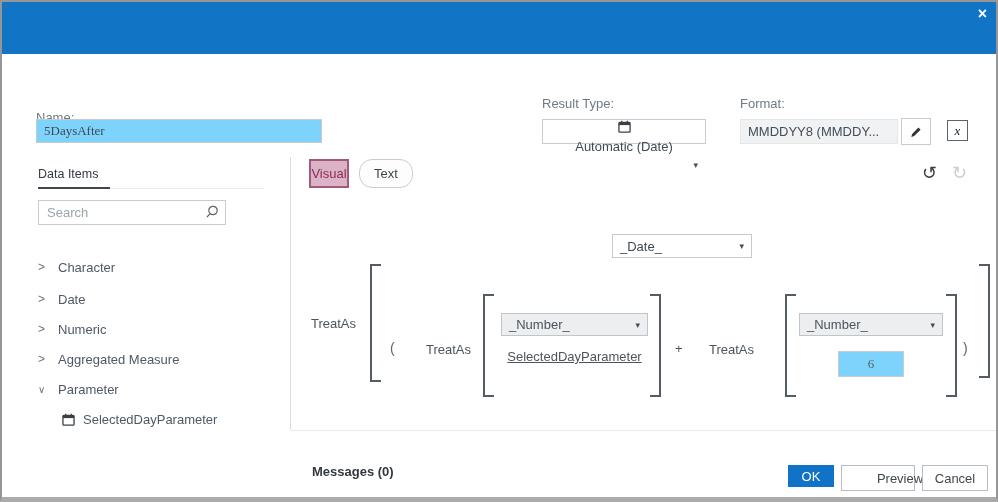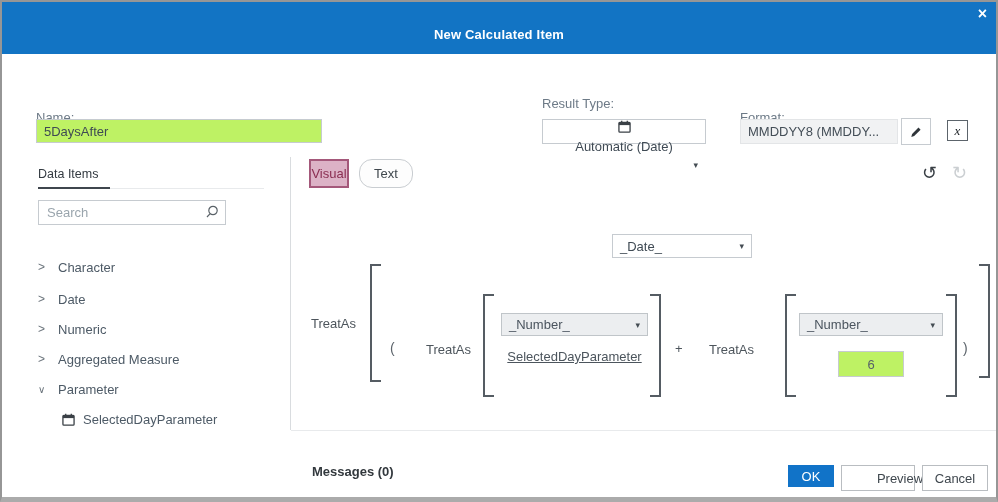"New Calculated Item" div.hd-title { html: <div>New Calculated Item</div> -> none }
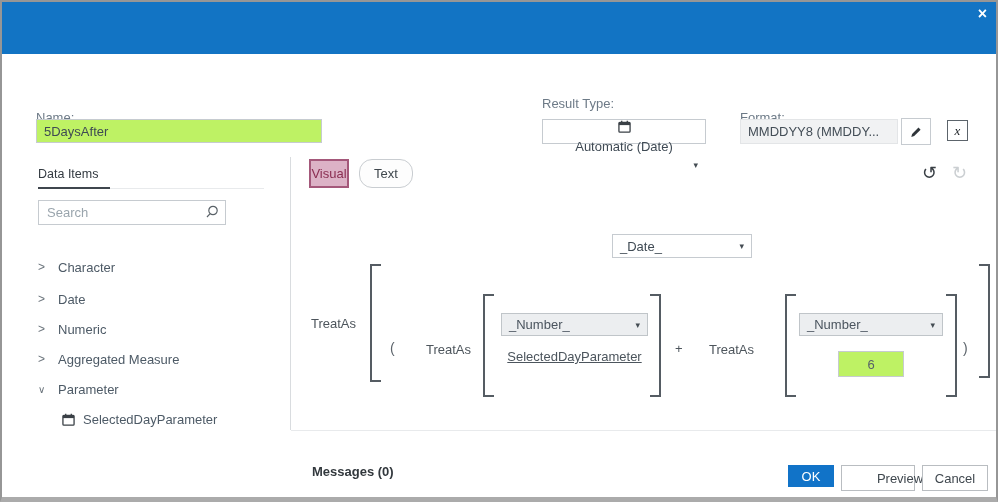"Format:" div.lbl { top: 108px -> 94px }
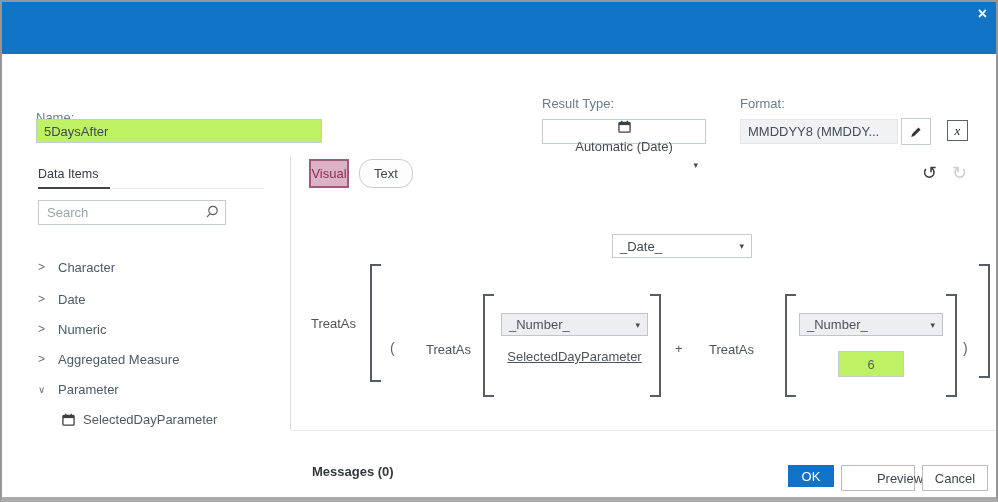"5DaysAfter" .inp { background: #bef264 -> #7dd3fc; font-family: Liberation Sans, sans-serif -> Liberation Serif, serif }
